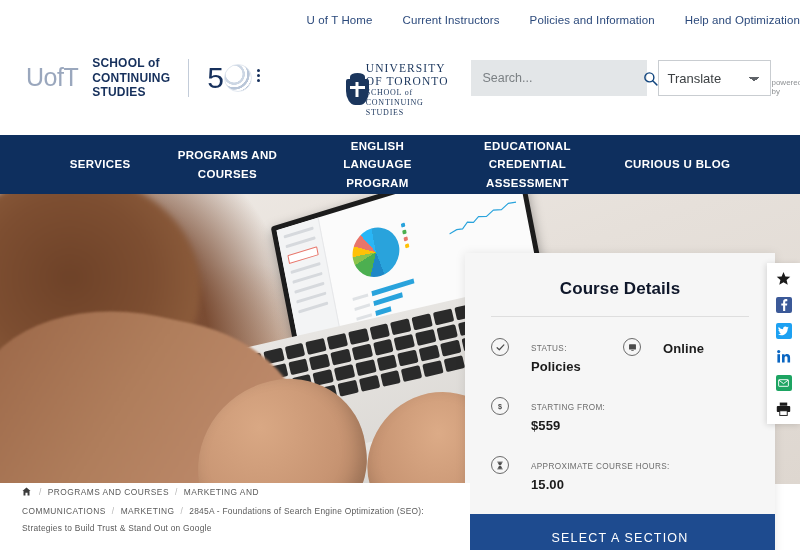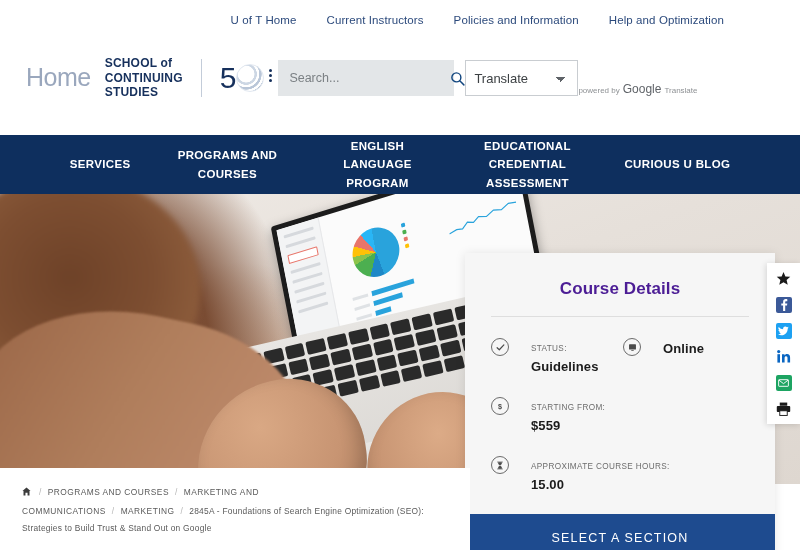"U of T Home" .utility-bar { padding-right: 76px -> none }
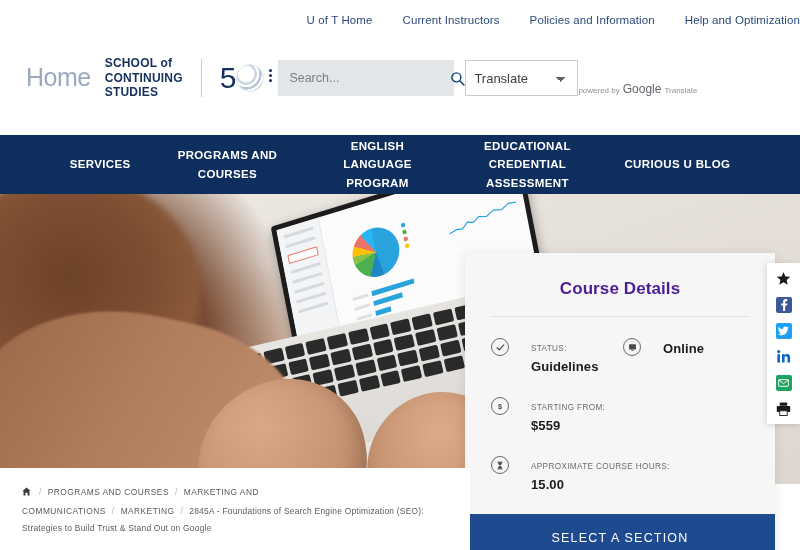"Home" div.uoft-wordmark { text: Home -> UofT }
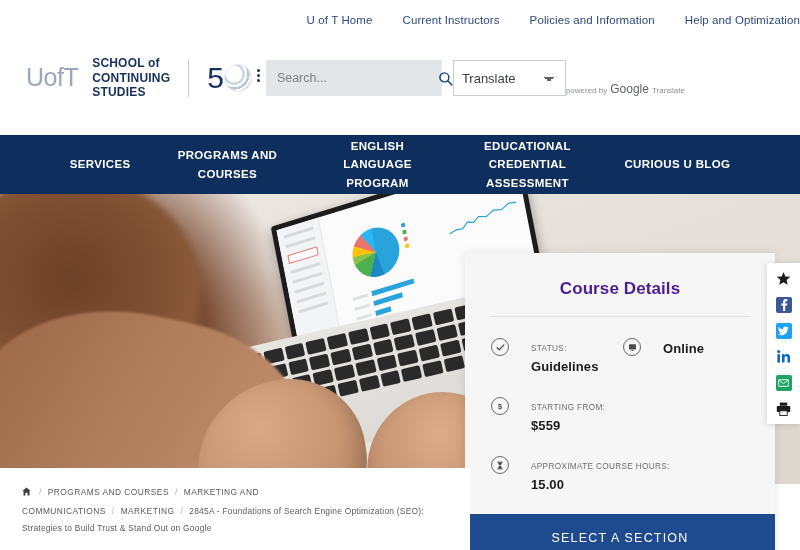"UNIVERSITY OF TORONTO" div.crest-block { html: none -> <div> <div> <div></div> <div></div> </div> <div> <div>UNIVERSITY OF TORONTO</div> <div>SCHOOL of CONTINUING STUDIES</div> </div> </div> }
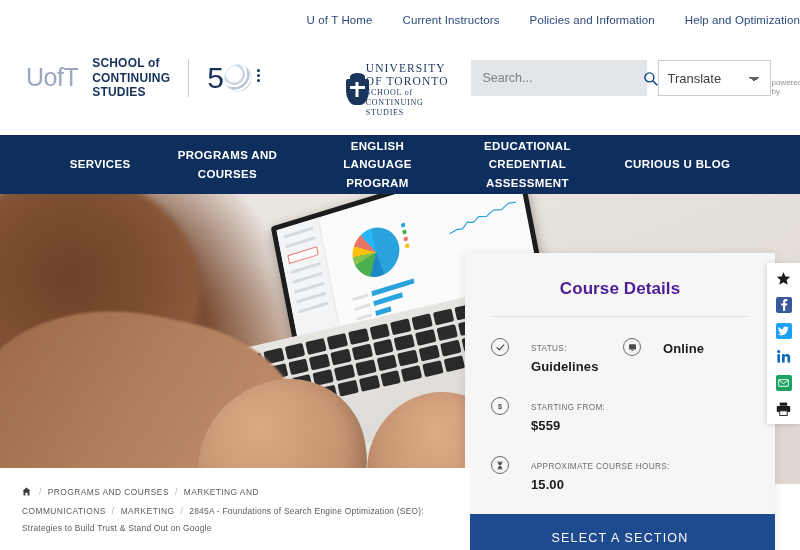"Course Details" .card-title { color: #4c1d95 -> #0f172a }
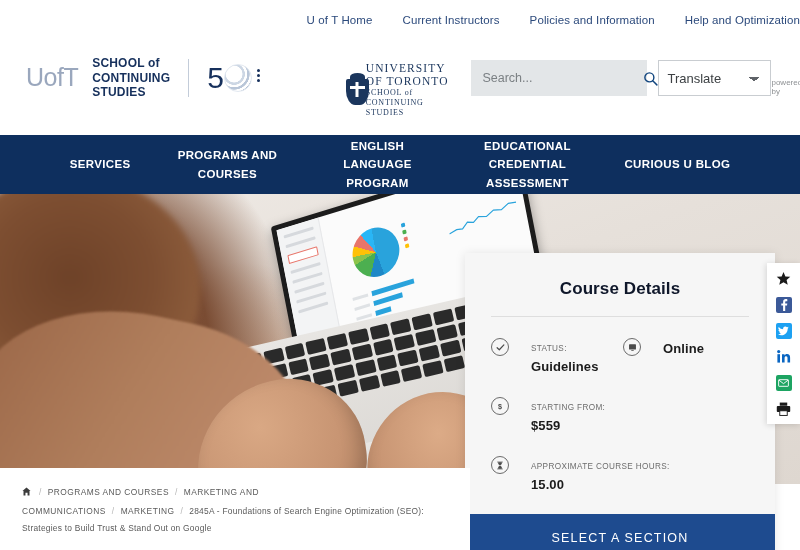"Guidelines" span.dvalue { text: Guidelines -> Policies }
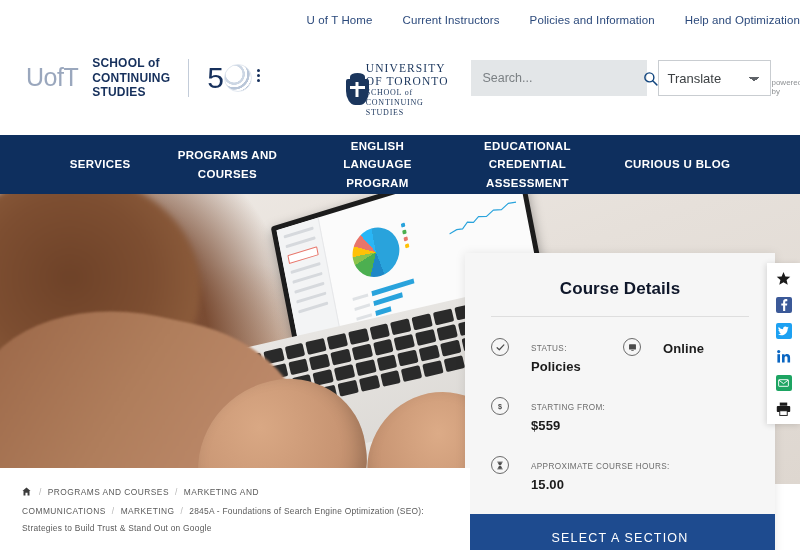"/ PROGRAMS AND COURSES /" .breadcrumb { padding: 16px 20px 12px 22px -> 1px 20px 12px 22px }
